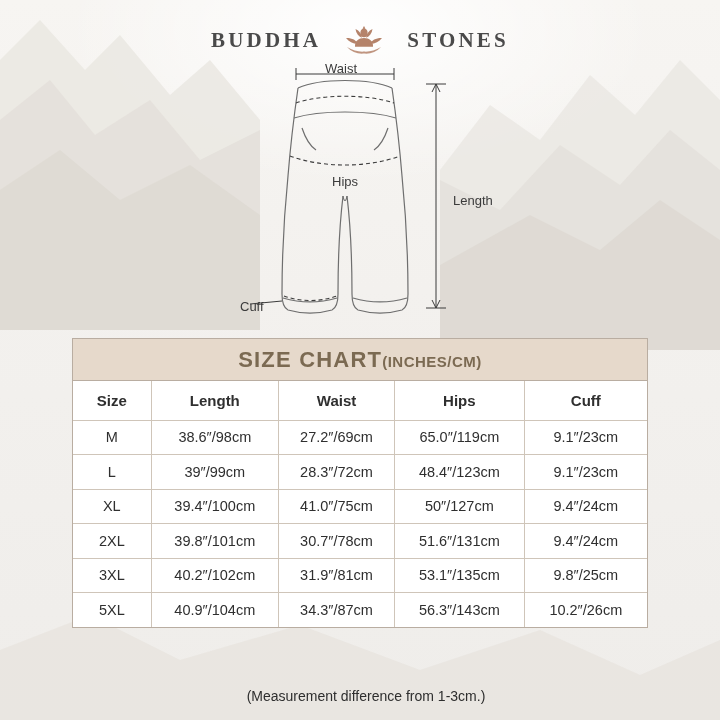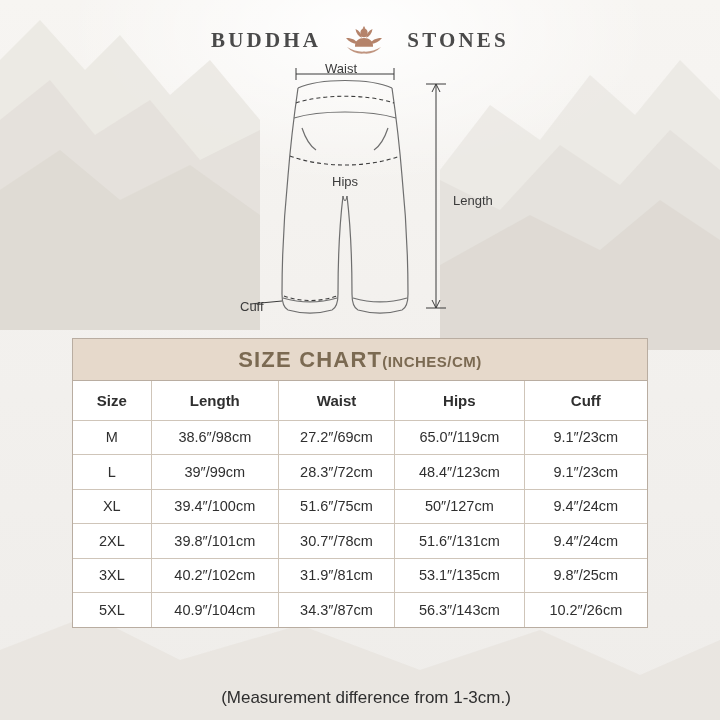"51.6″/75cm" td { text: 51.6 -> 41.0 }
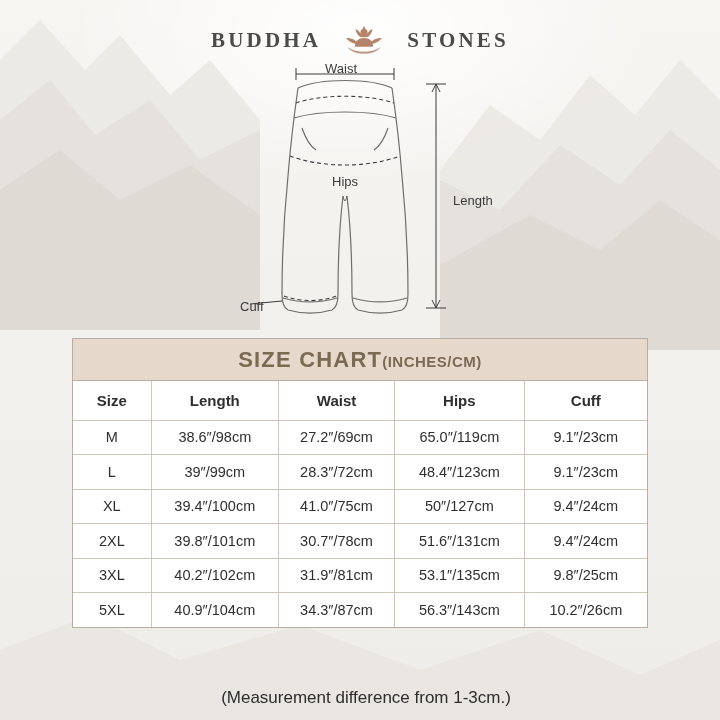"(Measurement difference from 1-3cm.)" .note { font-size: 17px -> 14px }
